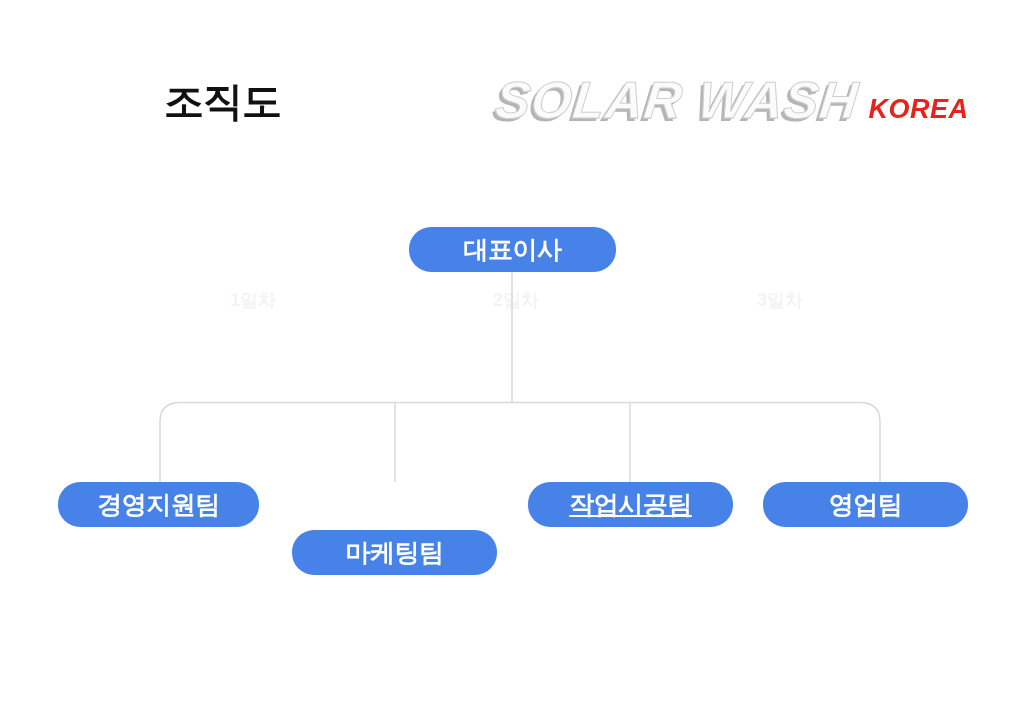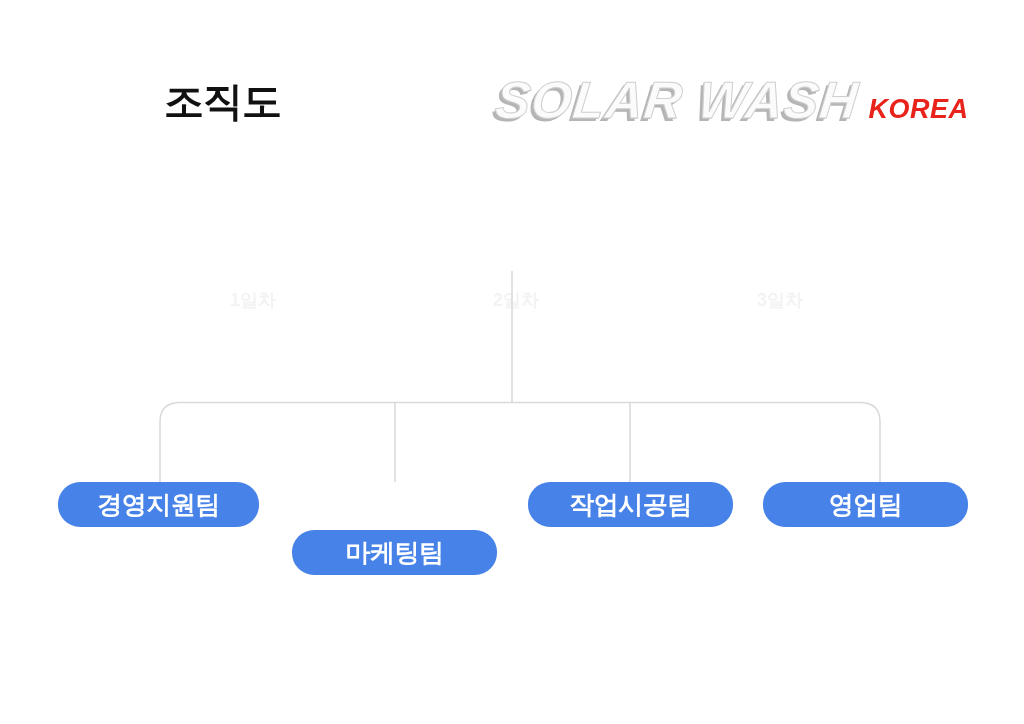"대표이사" div.node { html: none -> <div> <span>대표이사</span> </div> }
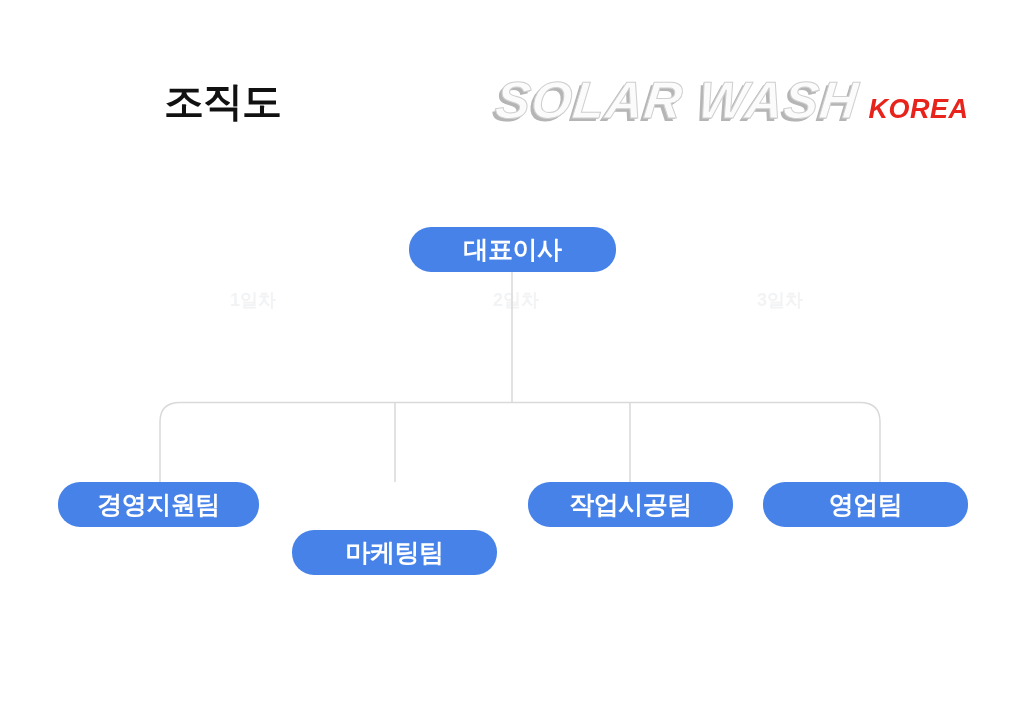"작업시공팀" .node-t2 { text-decoration: none -> underline }
